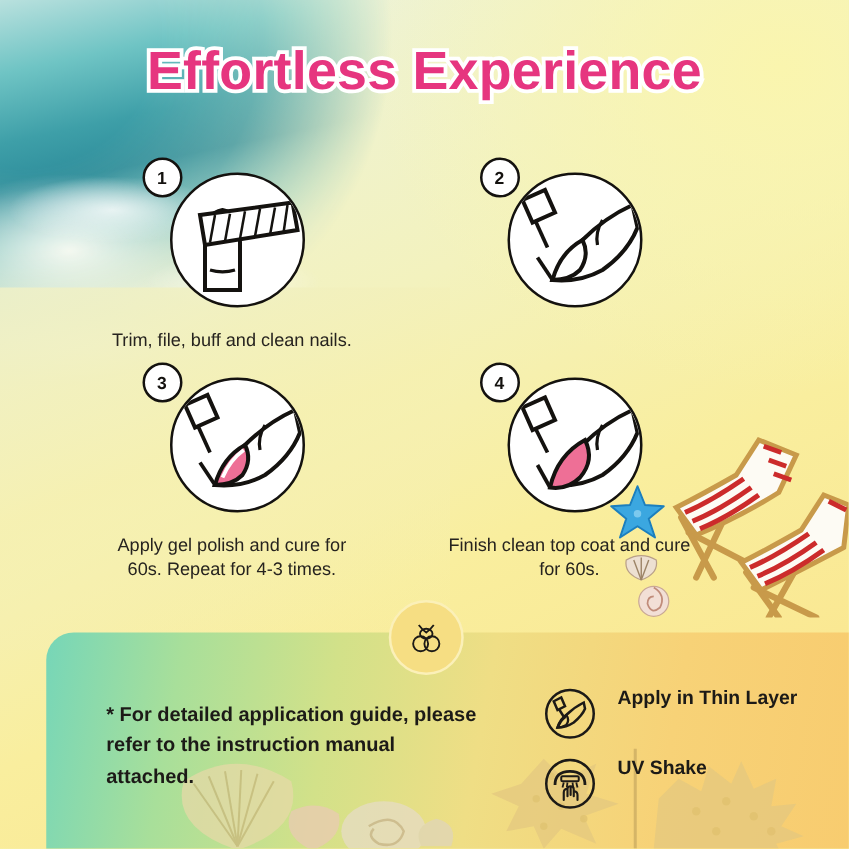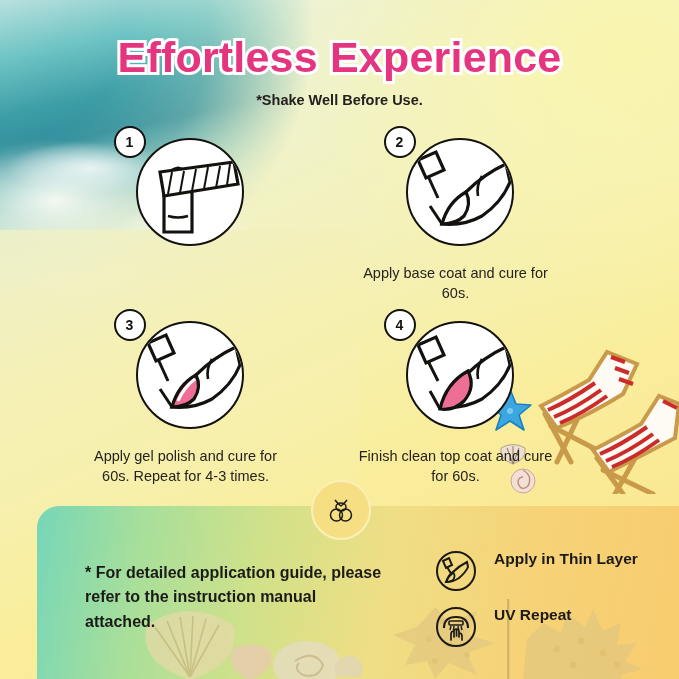"*Shake Well Before Use." div.subtitle { html: <div>*Shake Well Before Use.</div> -> none }
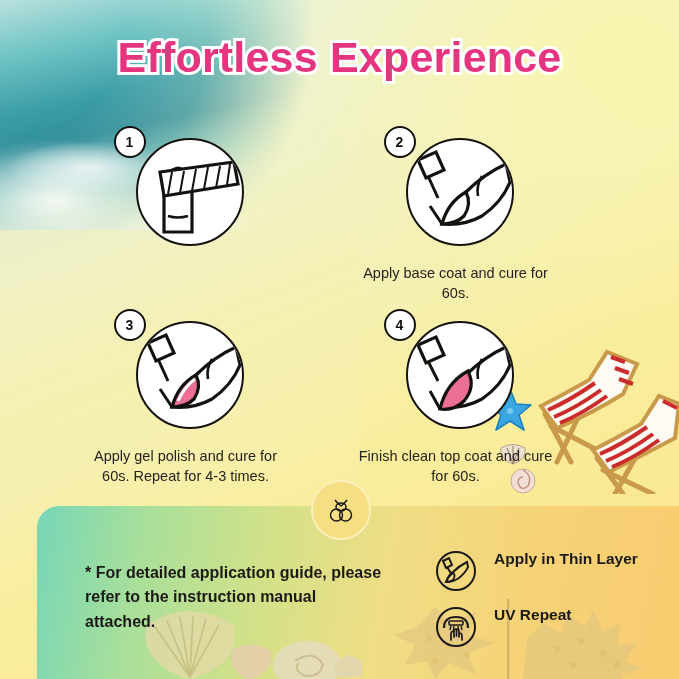"Trim, file, buff and clean" div.step-cap { html: none -> <div>Trim, file, buff and clean nails.</div> }
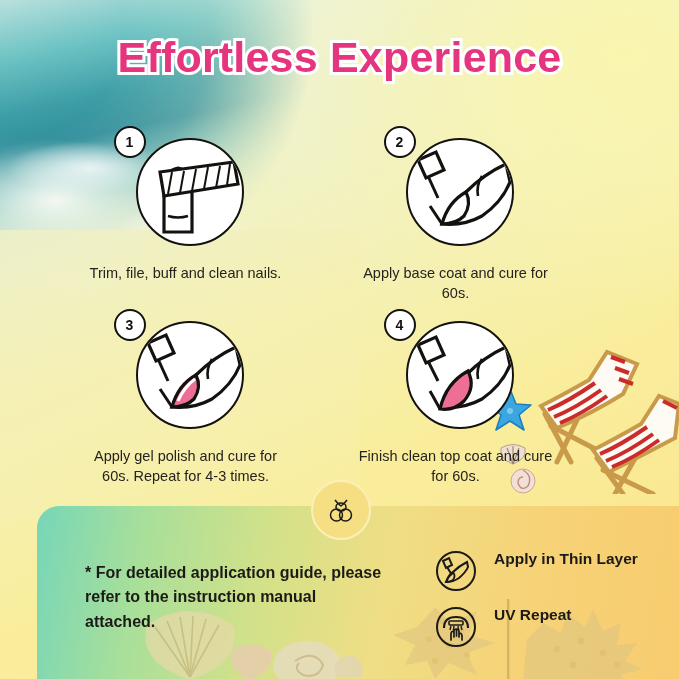"Apply base coat and cure" div.step-cap { html: <div>Apply base coat and cure for 60s.</div> -> none }
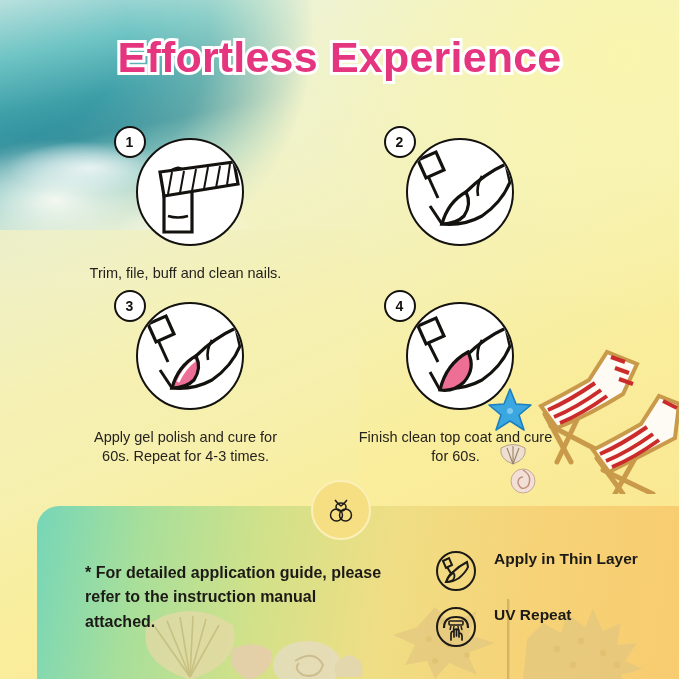"UV Repeat" div.feature-lbl { text: Repeat -> Shake }
